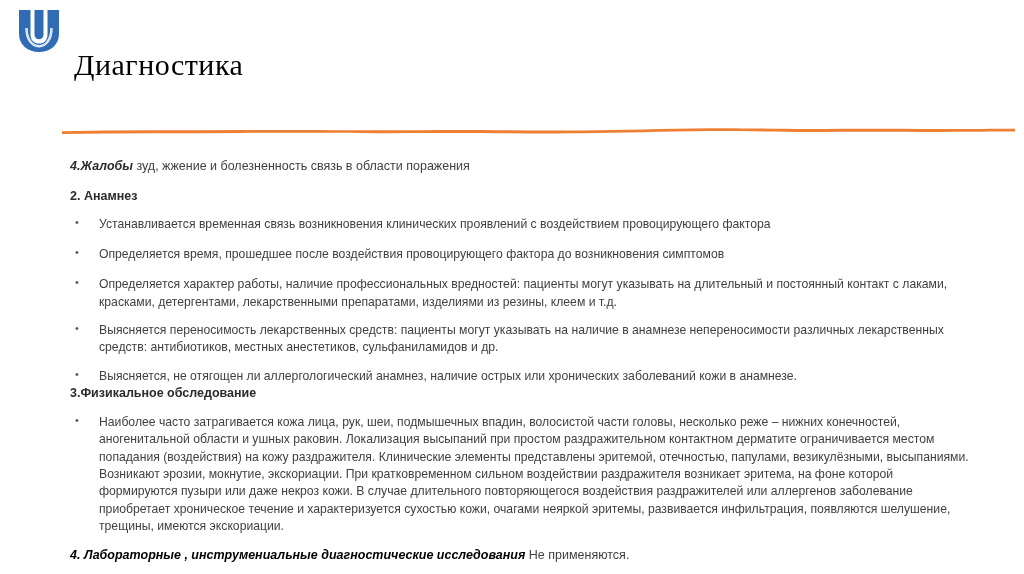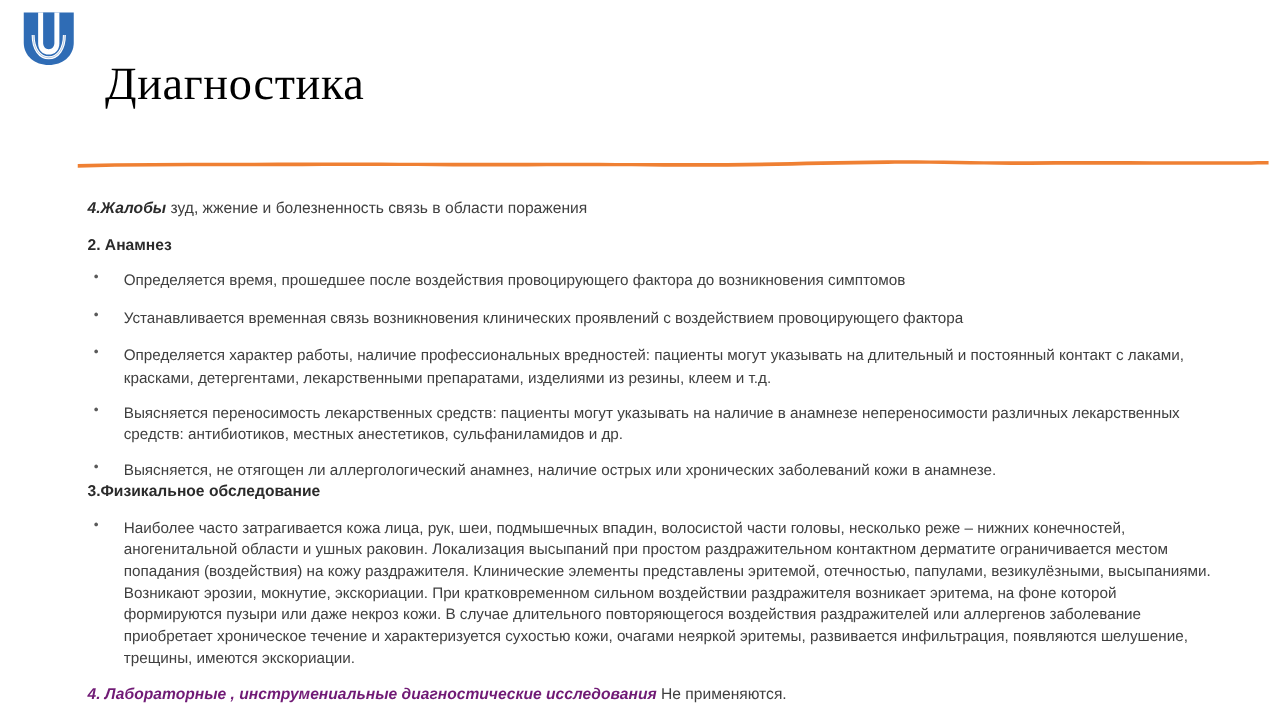"Диагностика" .slide-title { font-size: 37px -> 30px; left: 84px -> 74px }
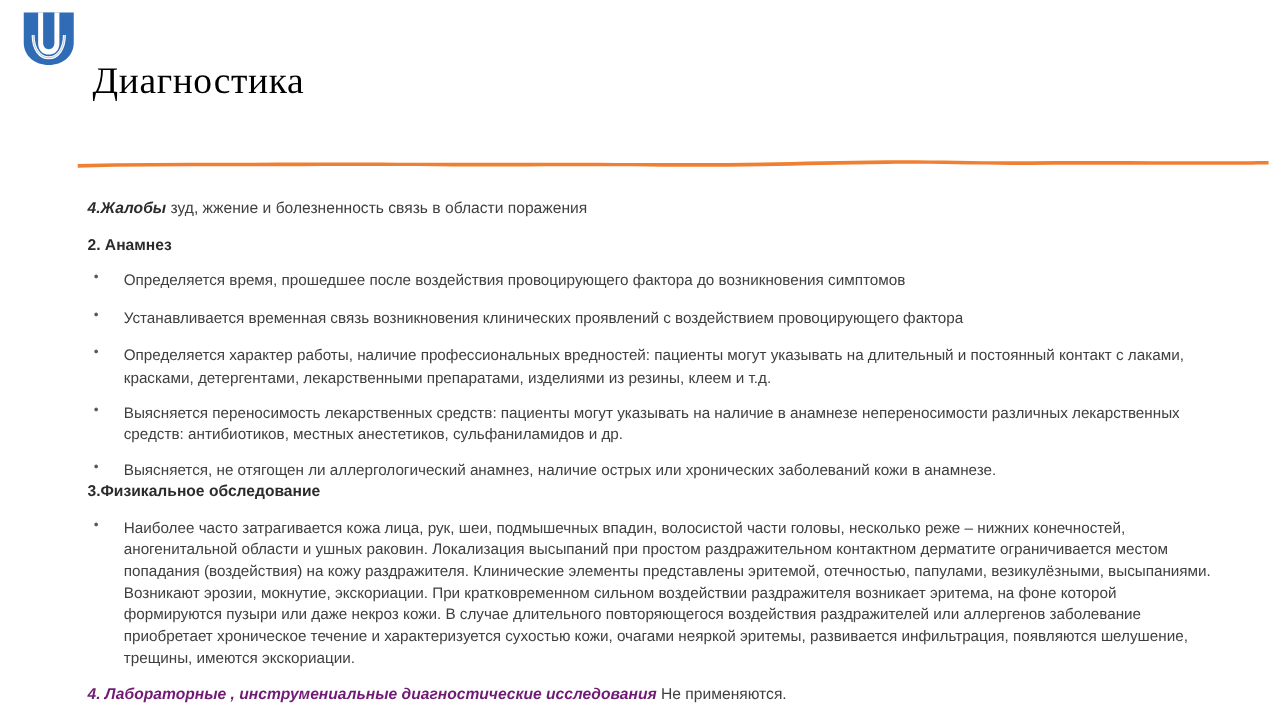"Определяется время, прошедшее после" li { order: before "Устанавливается временная связь" -> after "Устанавливается временная связь" }
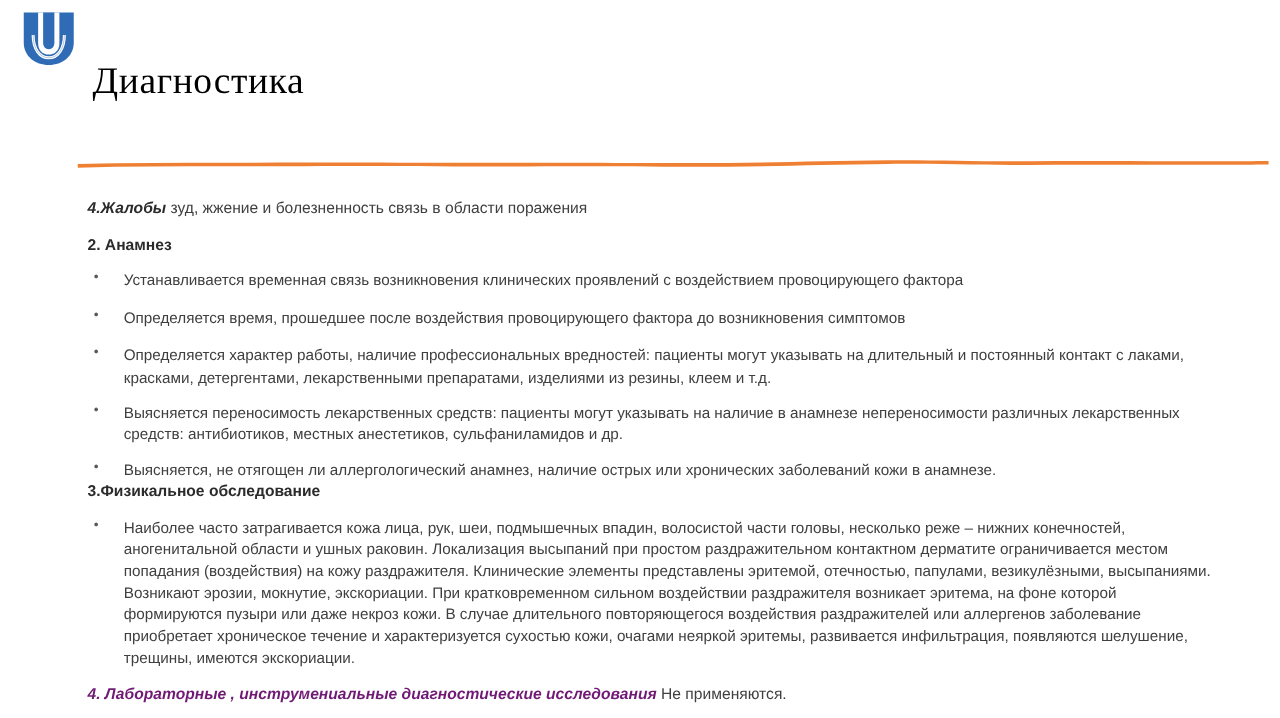"4. Лабораторные , инструмениальные" .final-line .hdr { color: #701a75 -> #000000 }
